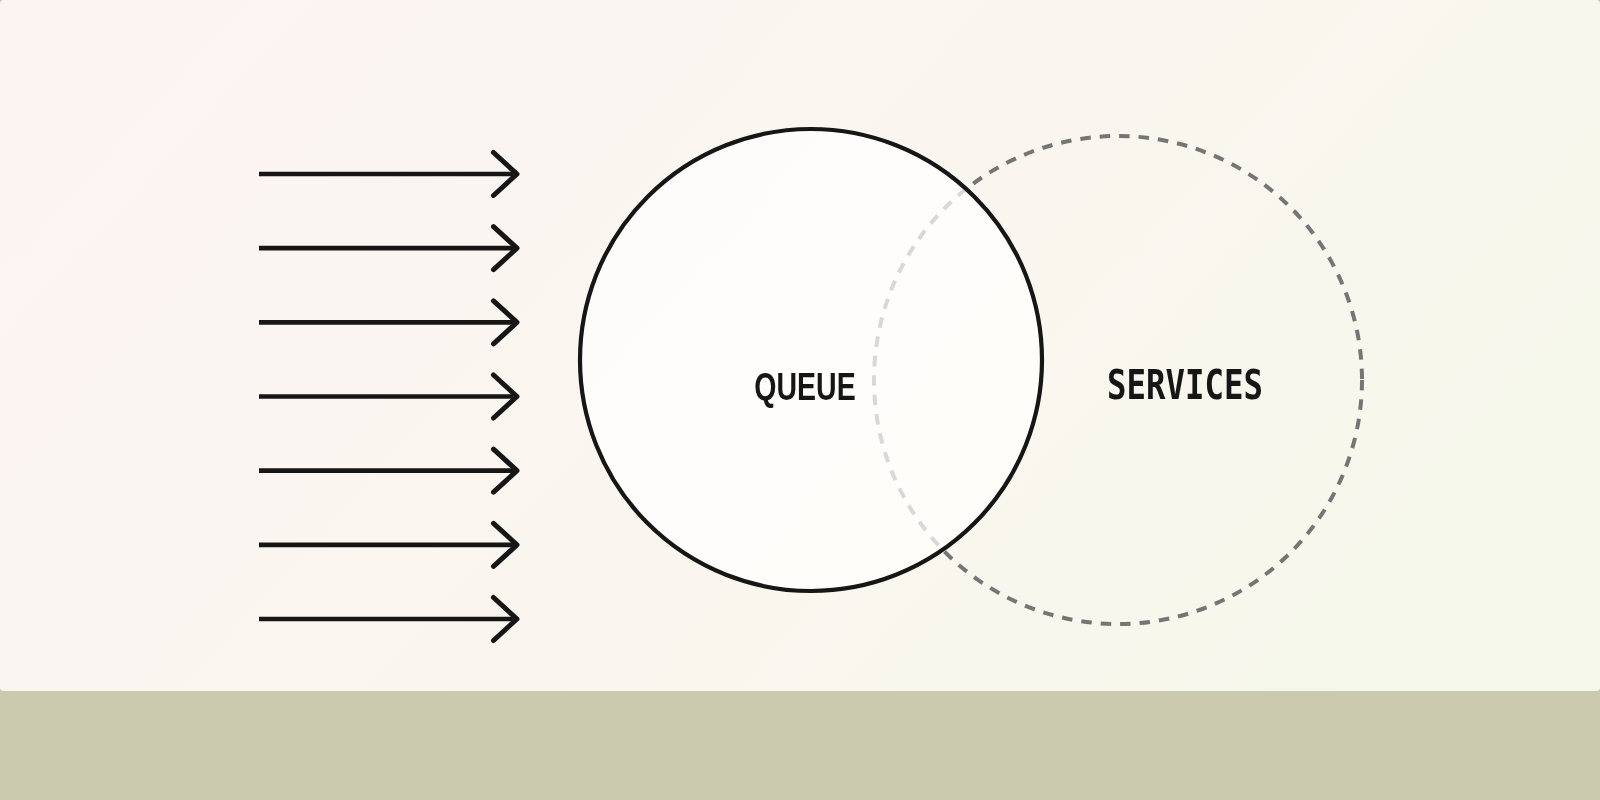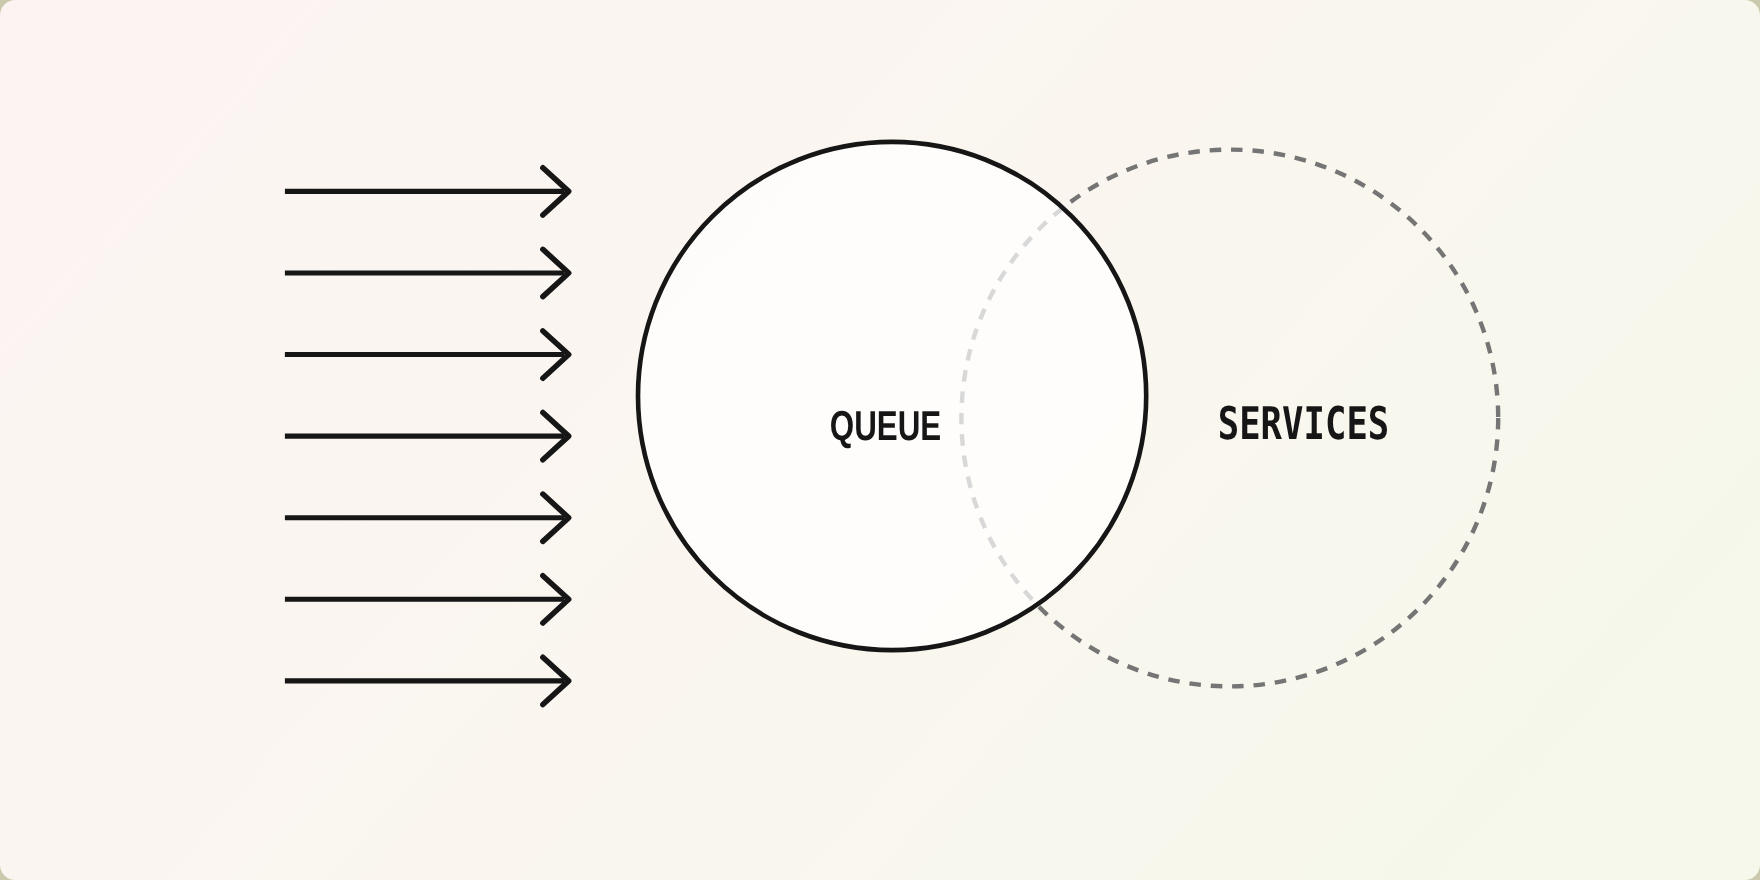"QUEUE" .card { border-radius: 14px -> 4px; height: 800px -> 691px }
